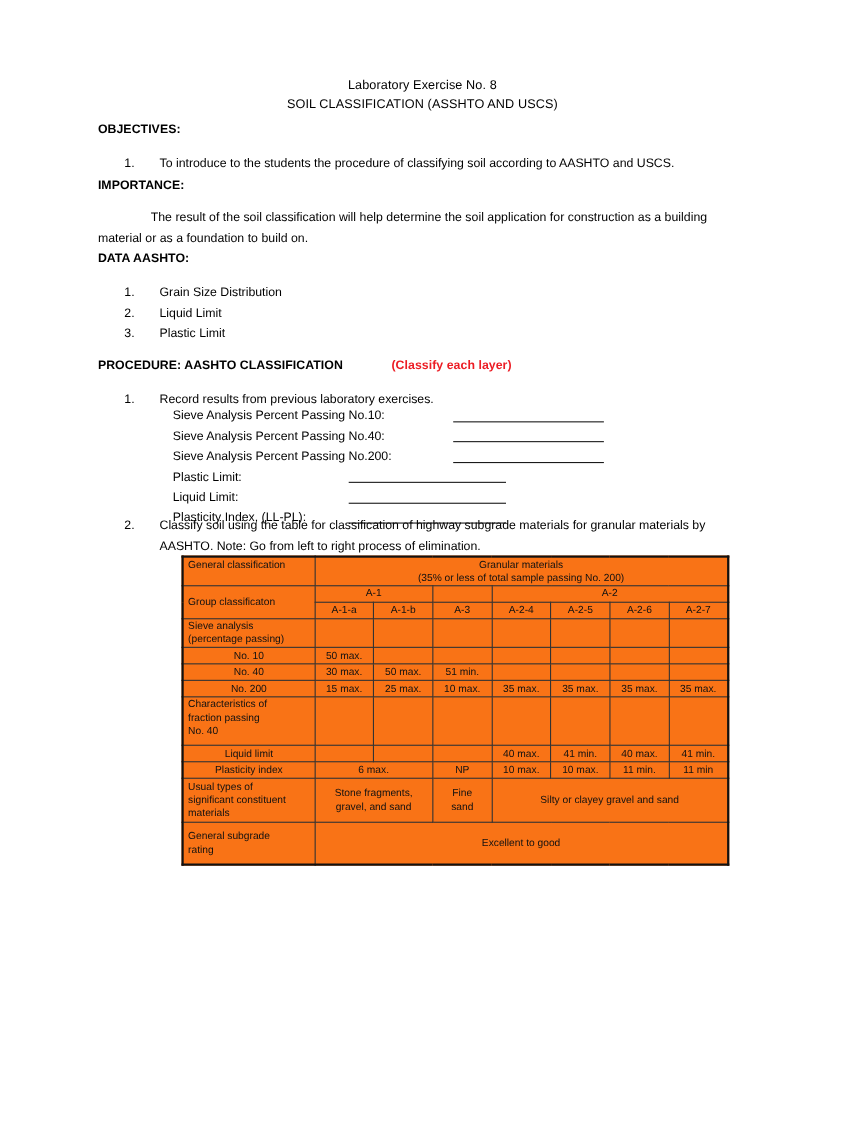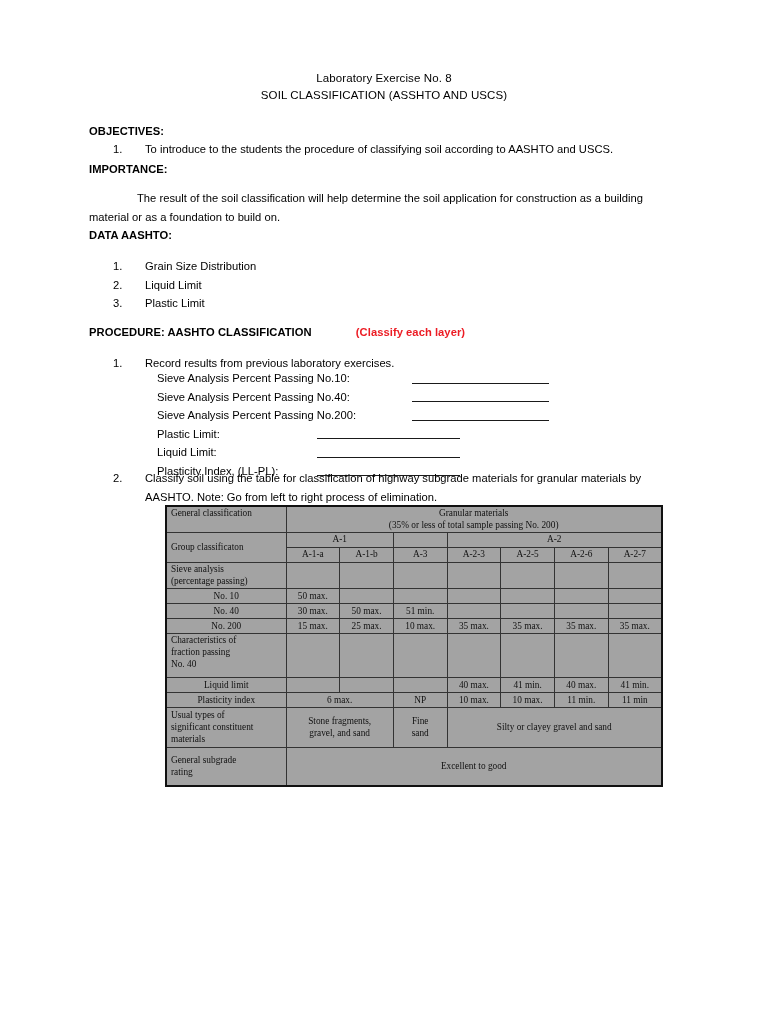"OBJECTIVES:" div.abs { margin-top: 13px -> none }
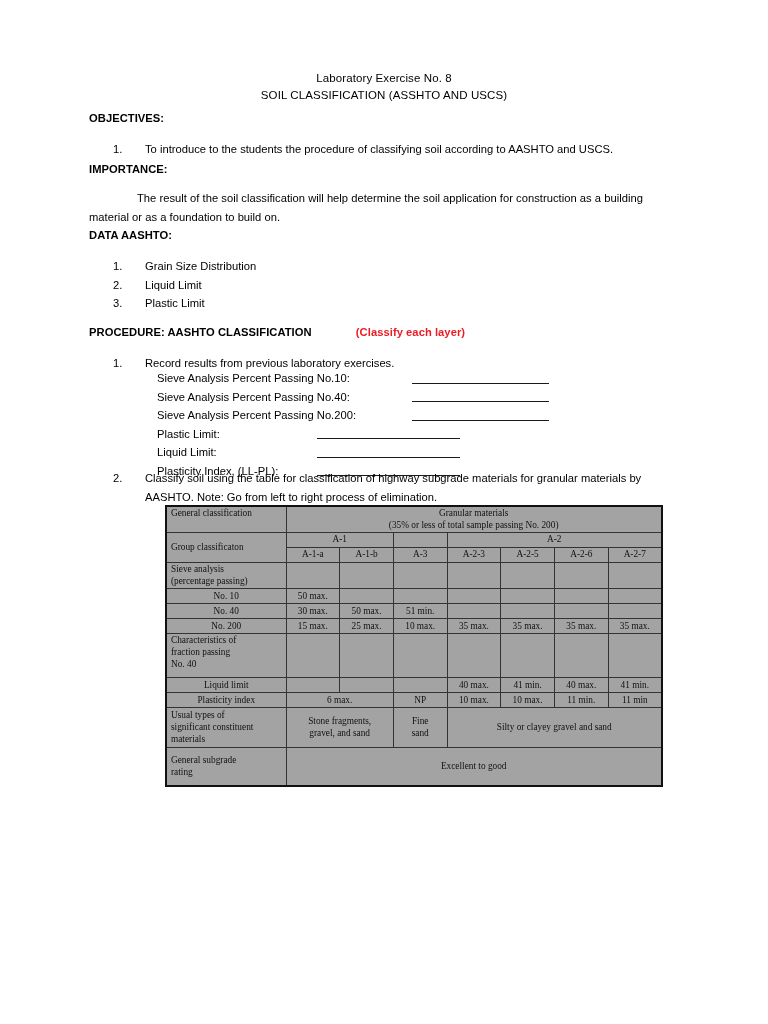"General classification" .aashto-table { background: #a3a3a3 -> #f97316; font-family: Liberation Serif, serif -> none }
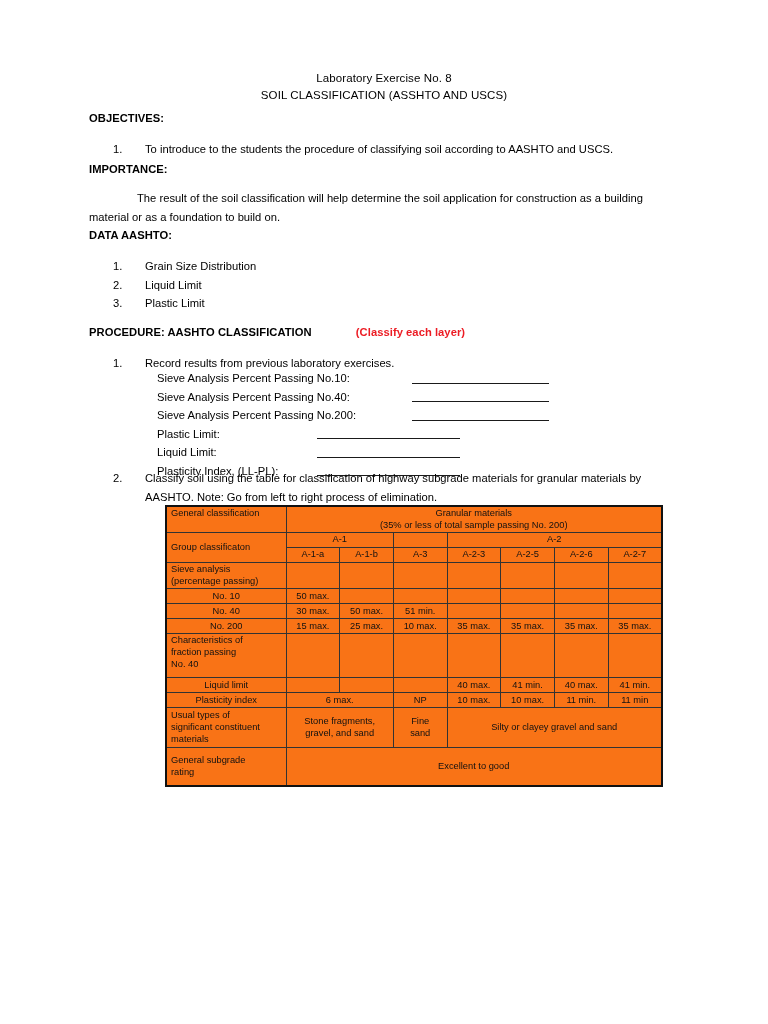"A-2-3" td.ctr { text: A-2-3 -> A-2-4 }
